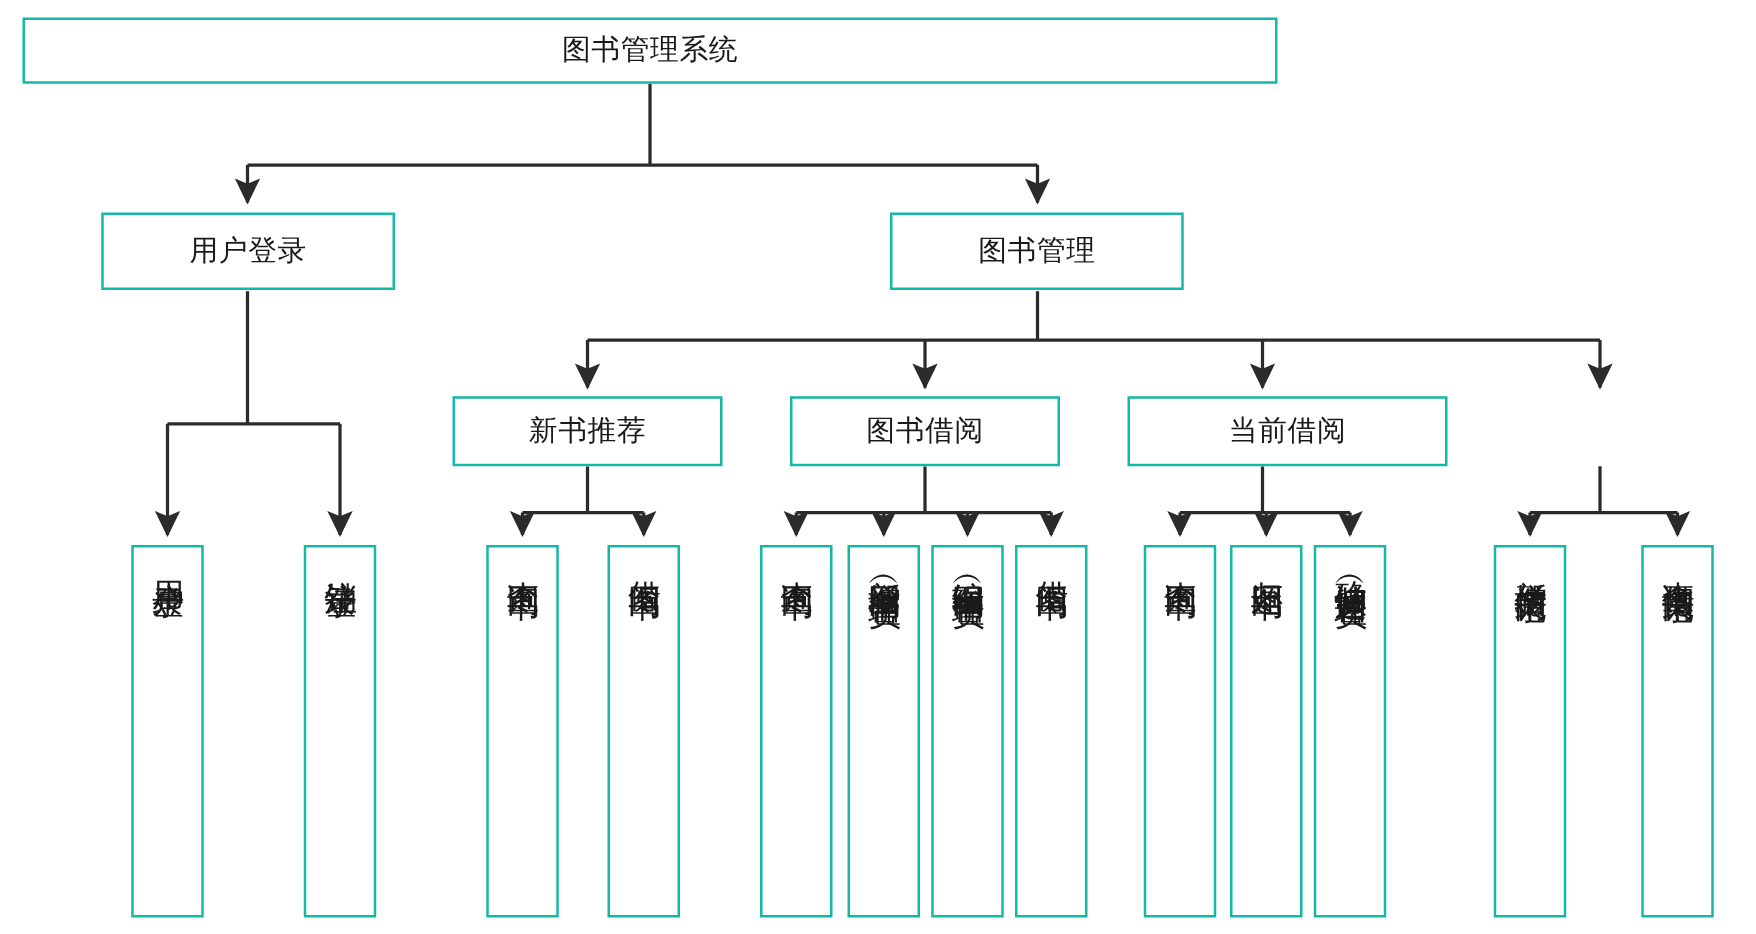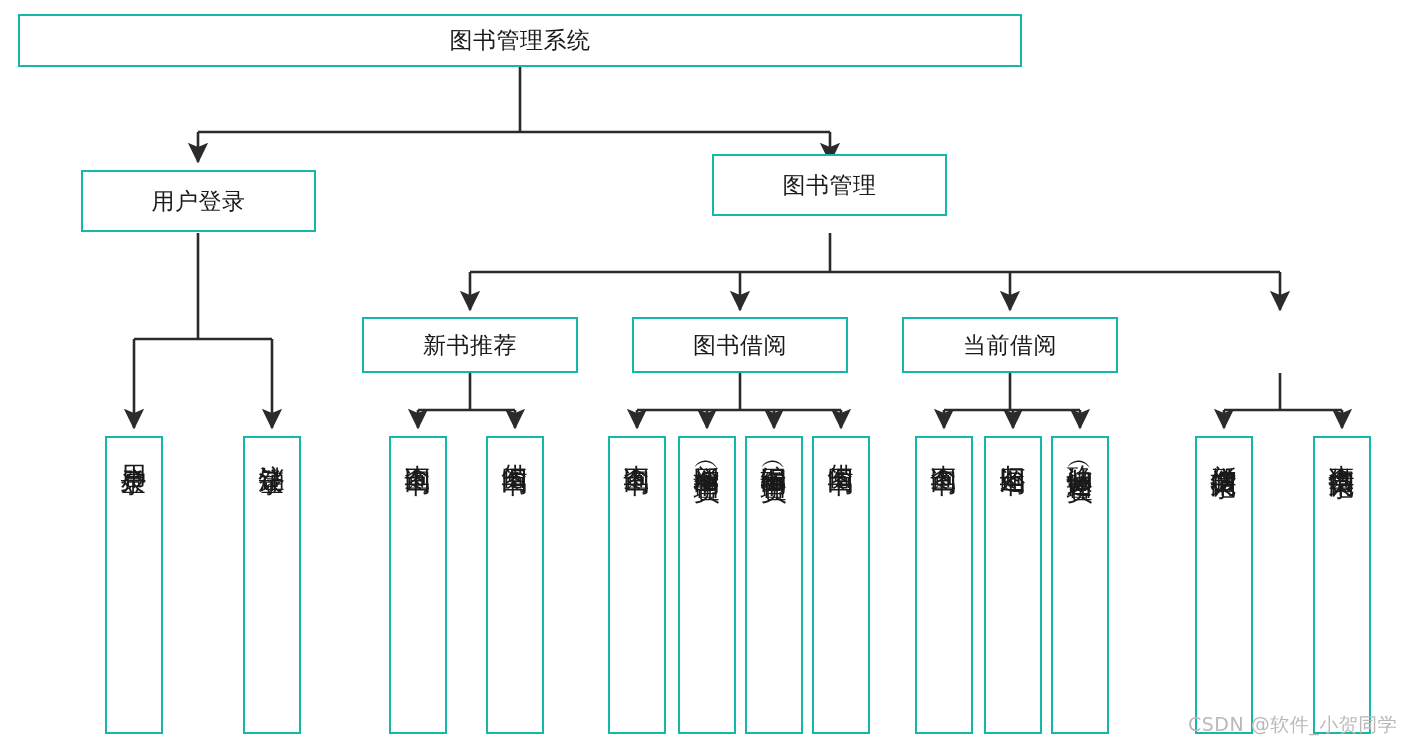"图书管理" div.node { top: 154px -> 170px }
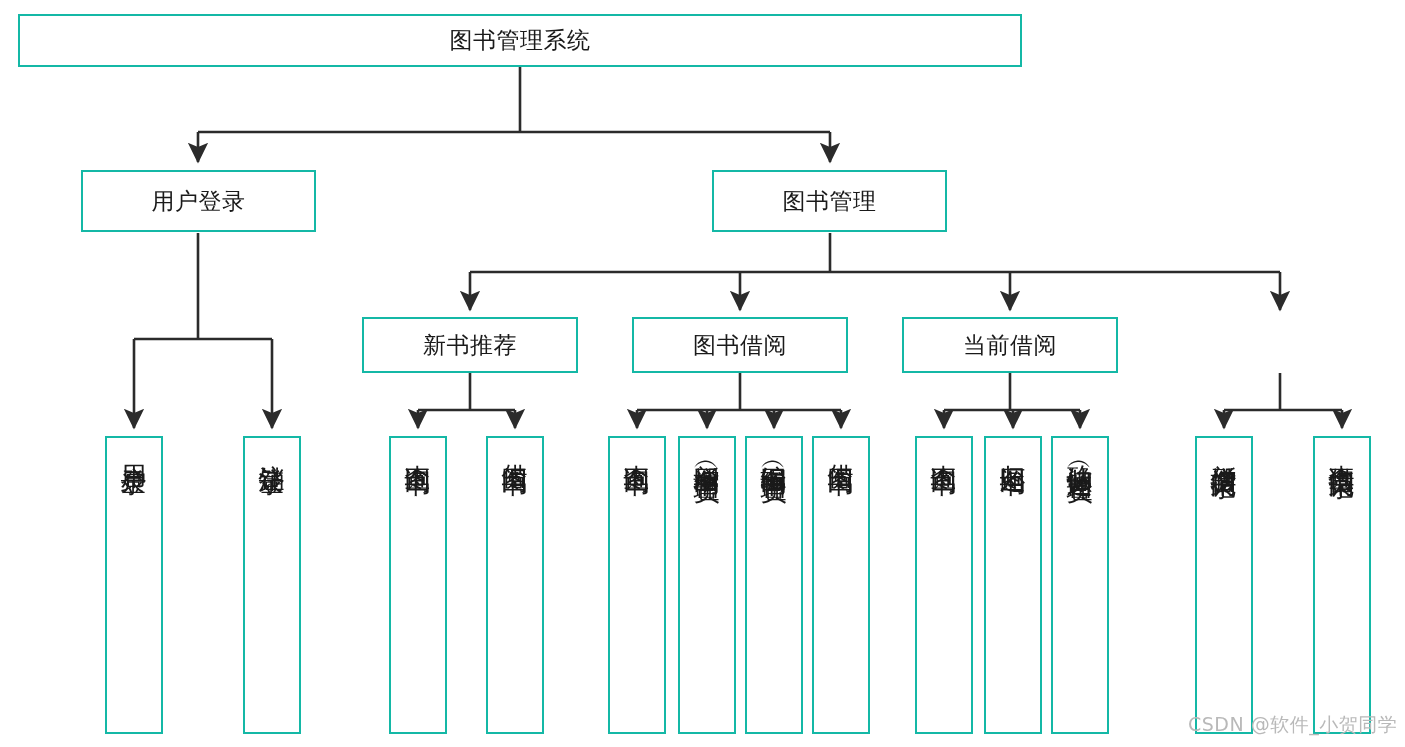"当前借阅" div.node { width: 216px -> 256px }
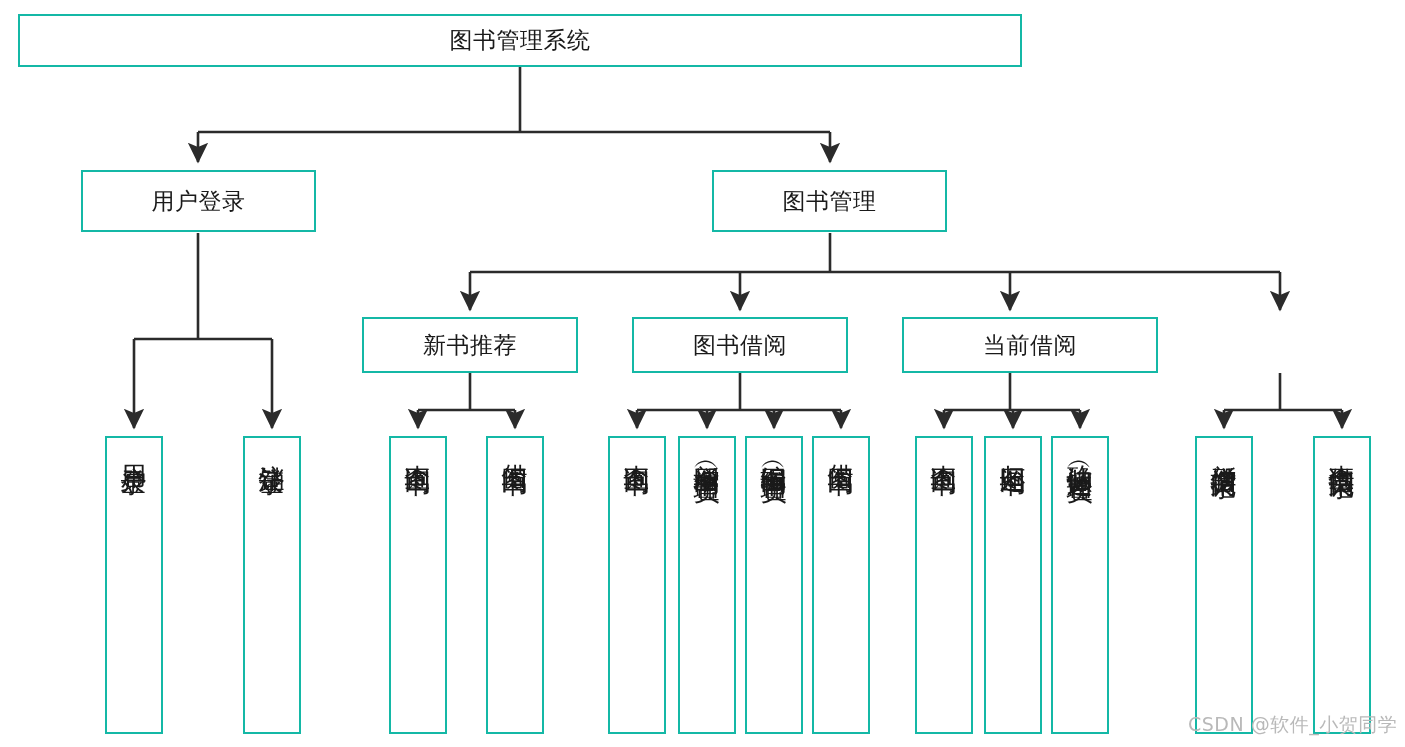"CSDN @软件_小贺同学" div { html: <div>CSDN @软件_小贺同学</div> -> none }
